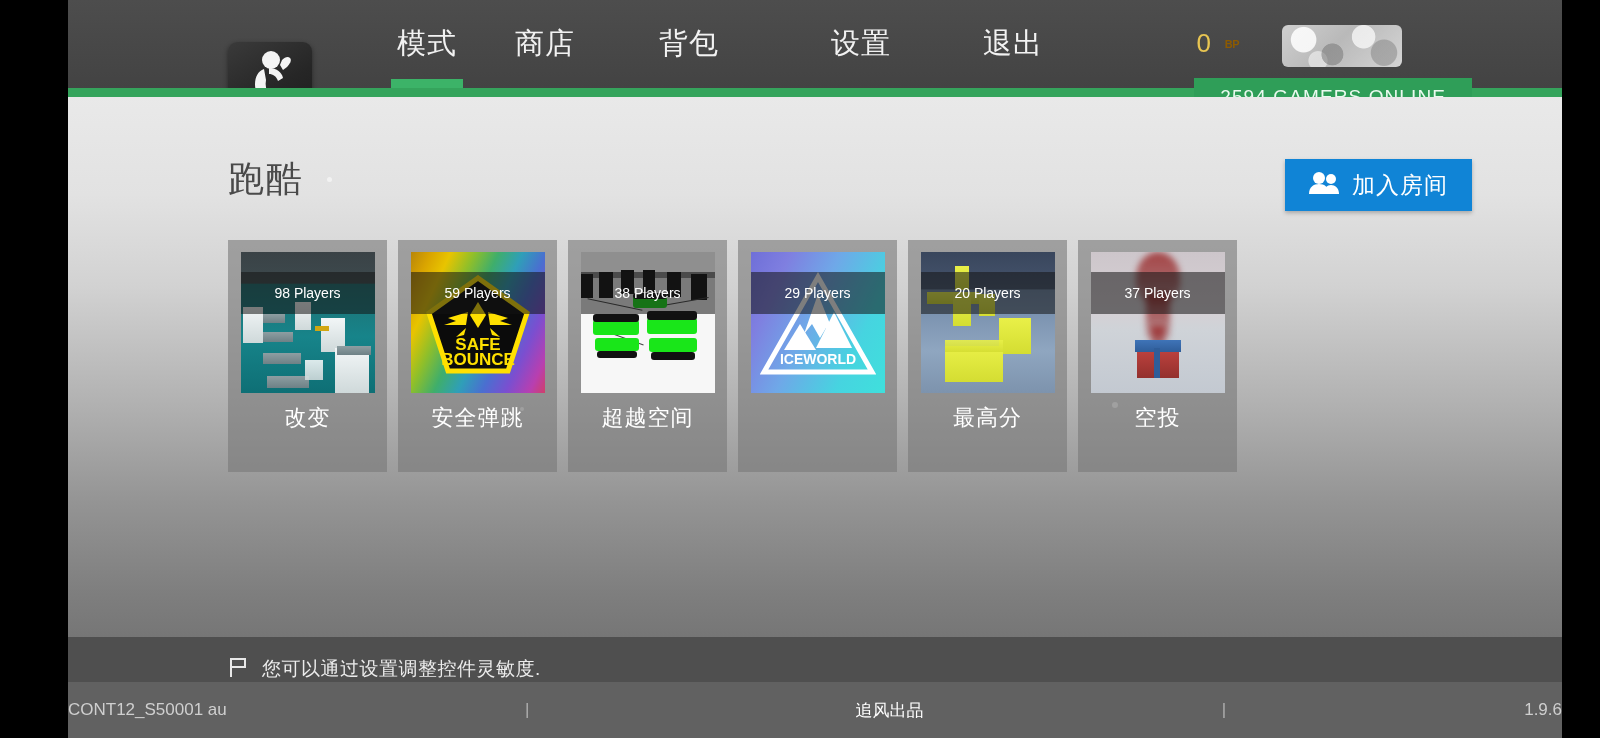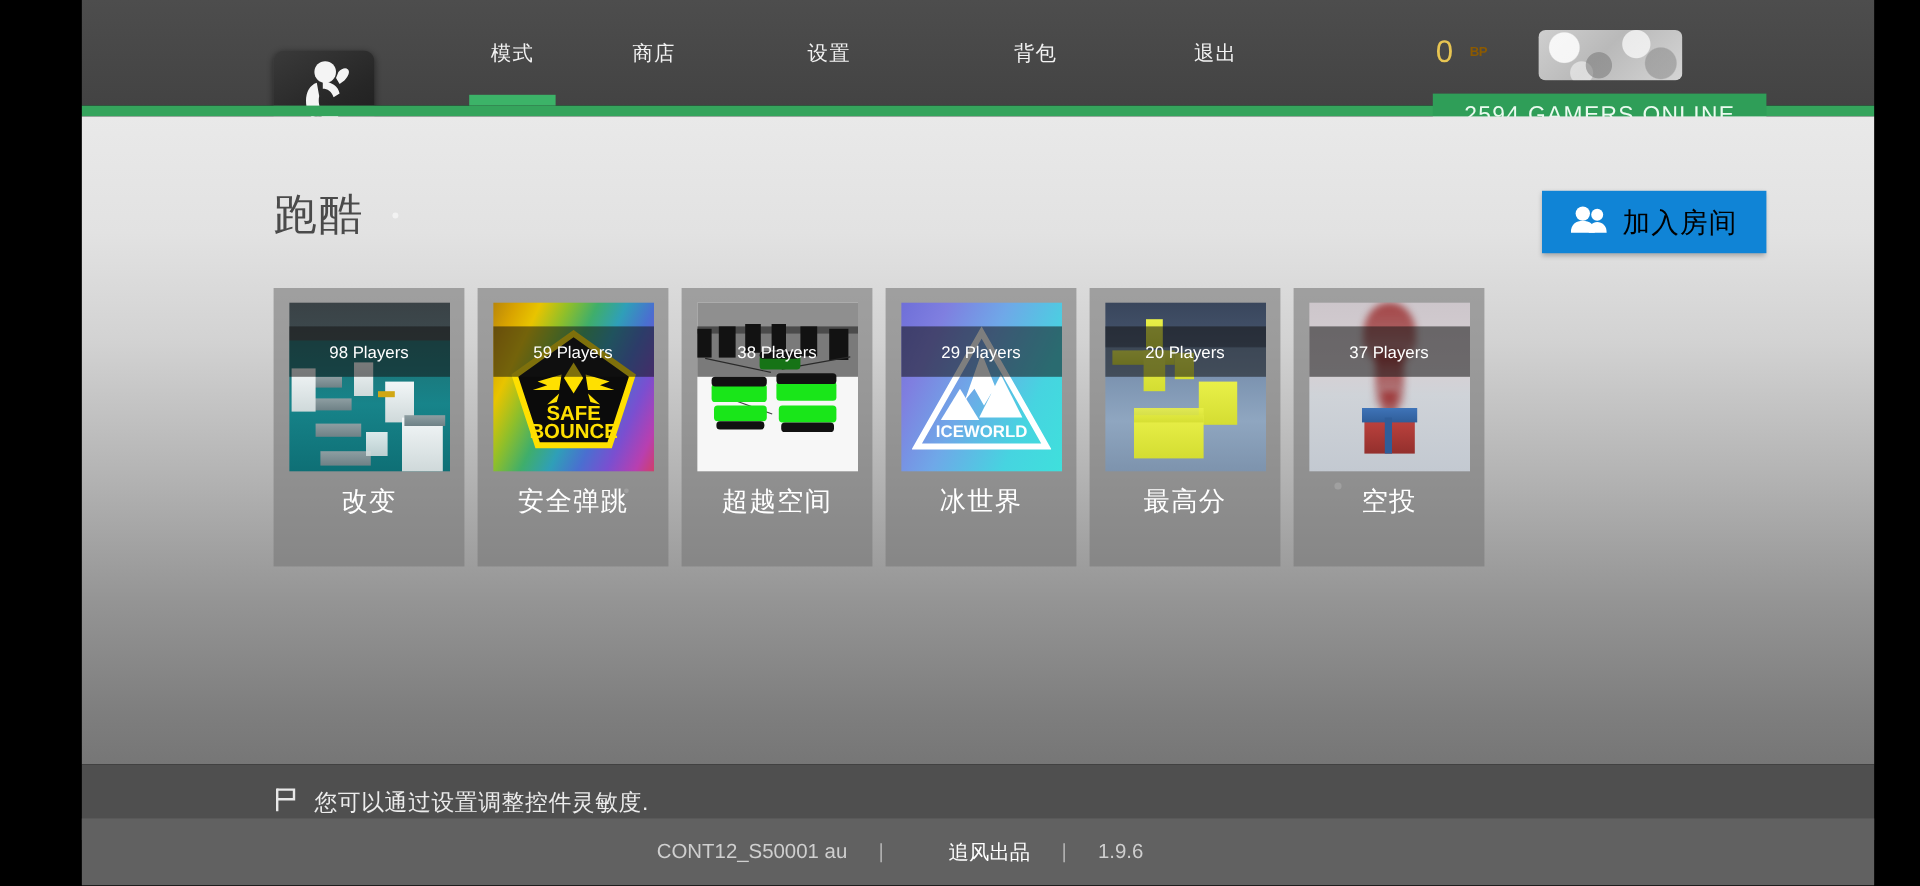"模式" .nav-item { font-size: 17px -> 29px }
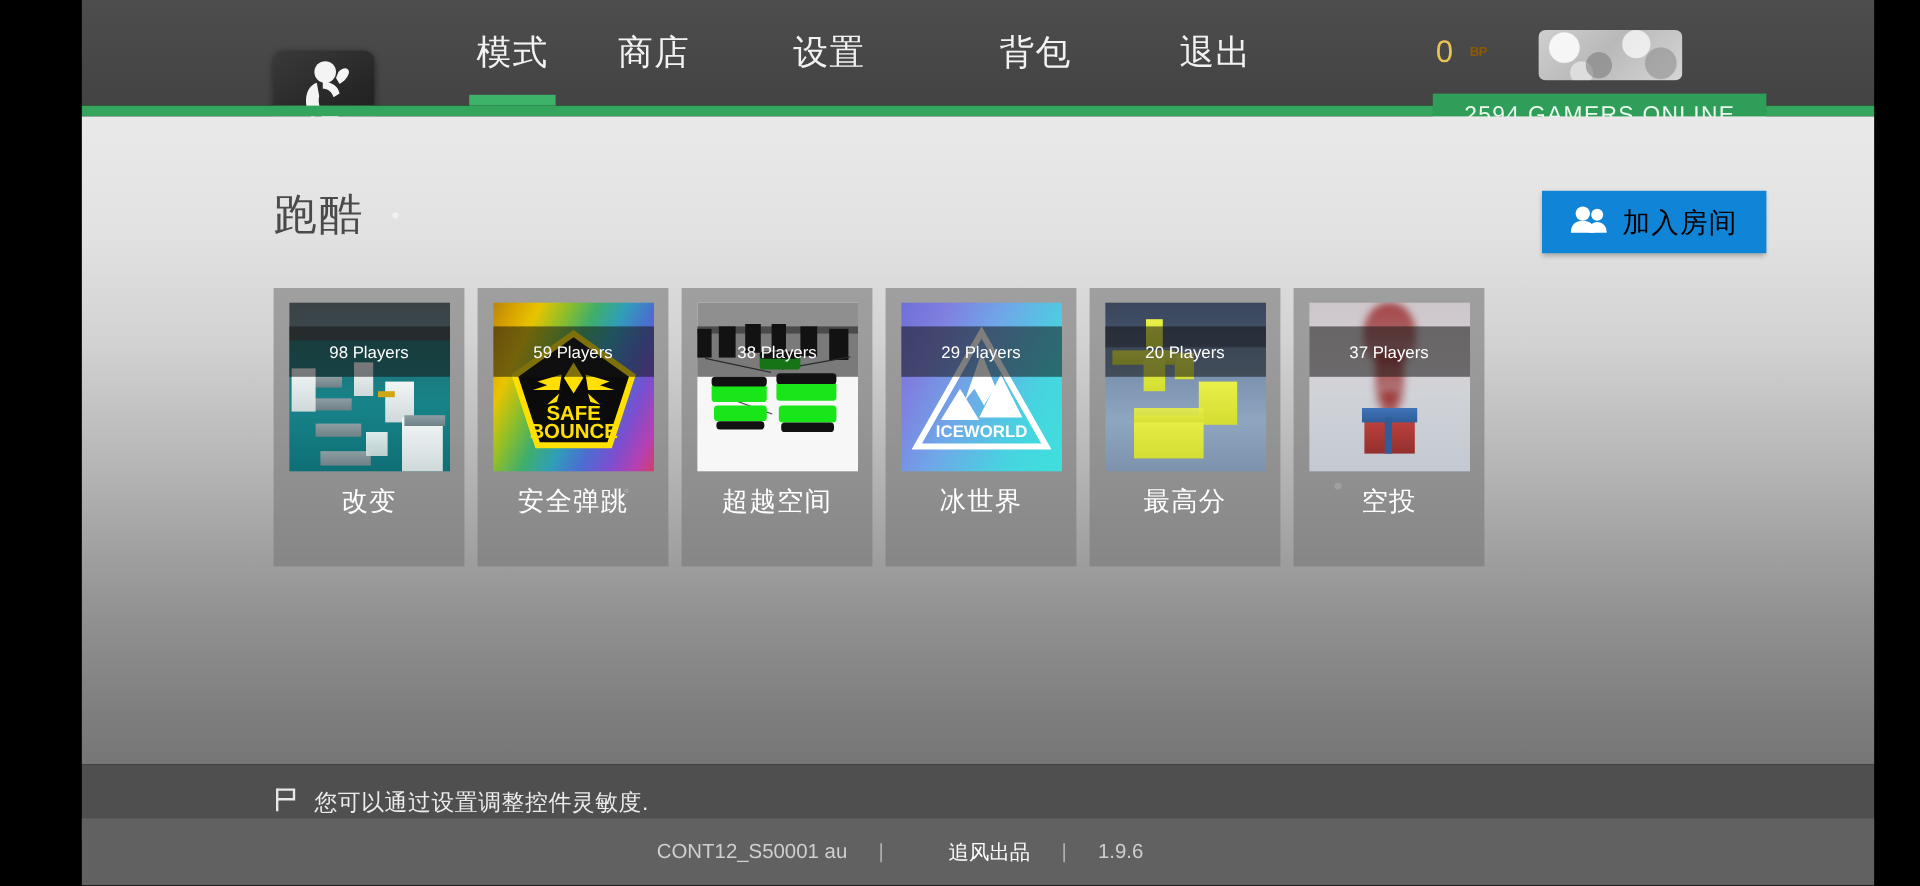"设置" div.nav-item { order: before "背包" -> after "背包" }
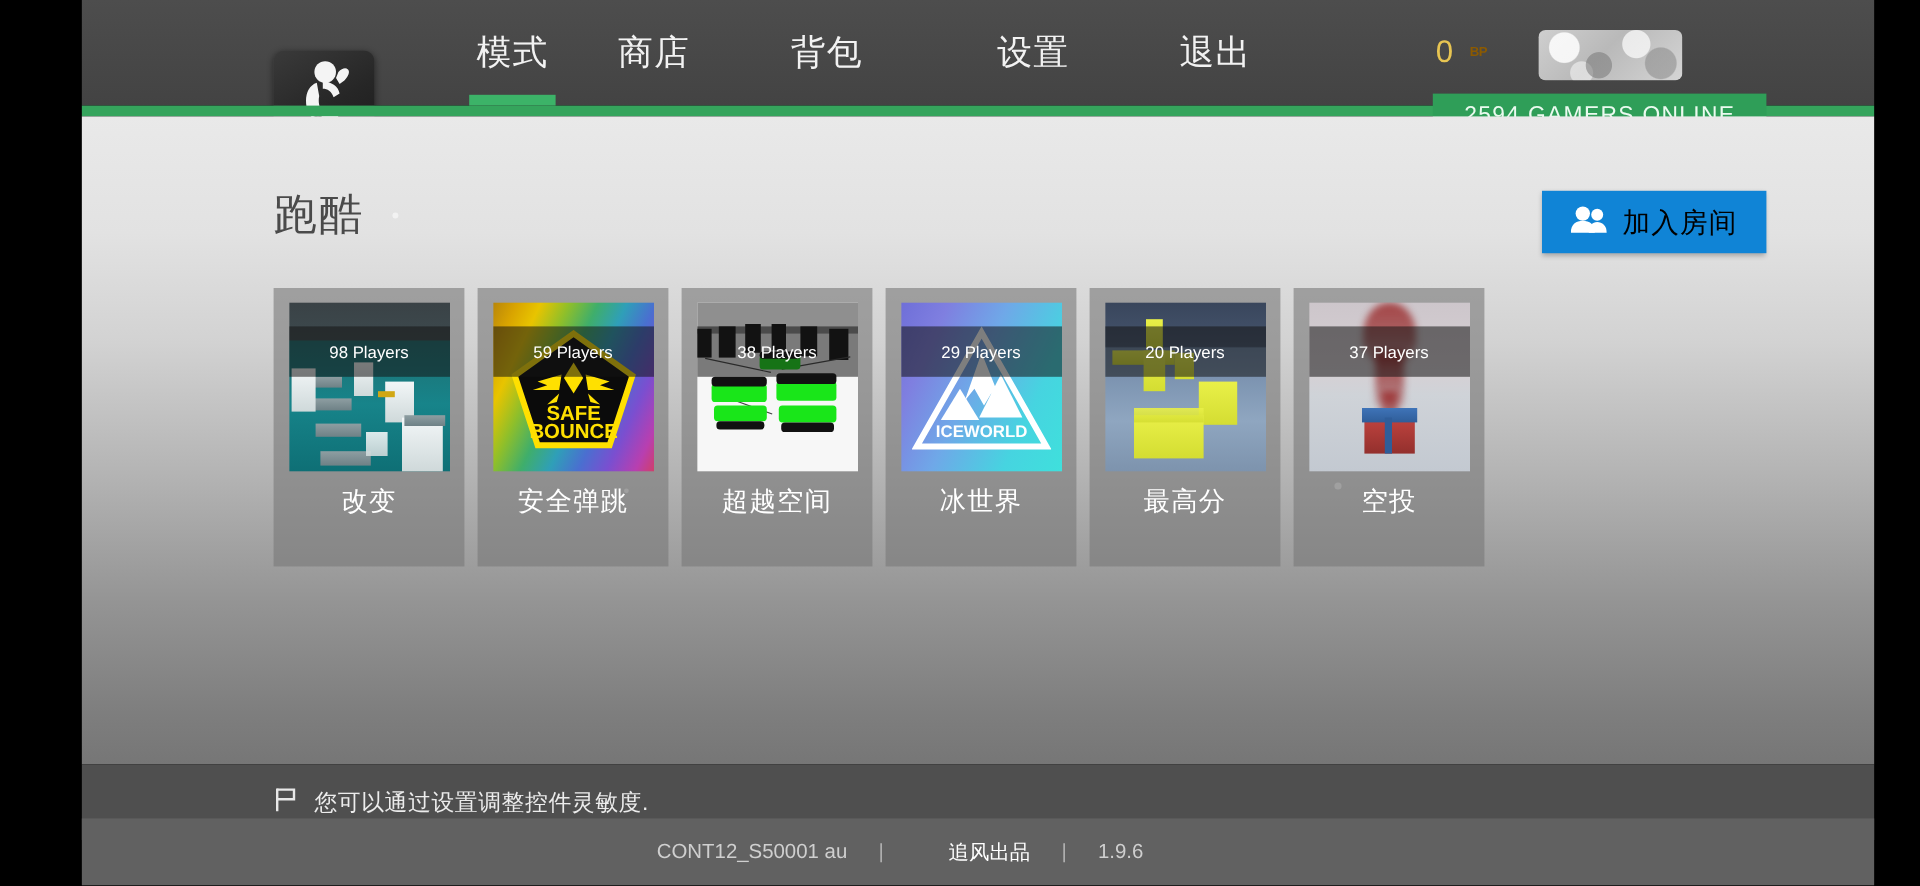"加入房间" #join-room .label { color: #000000 -> #ffffff }
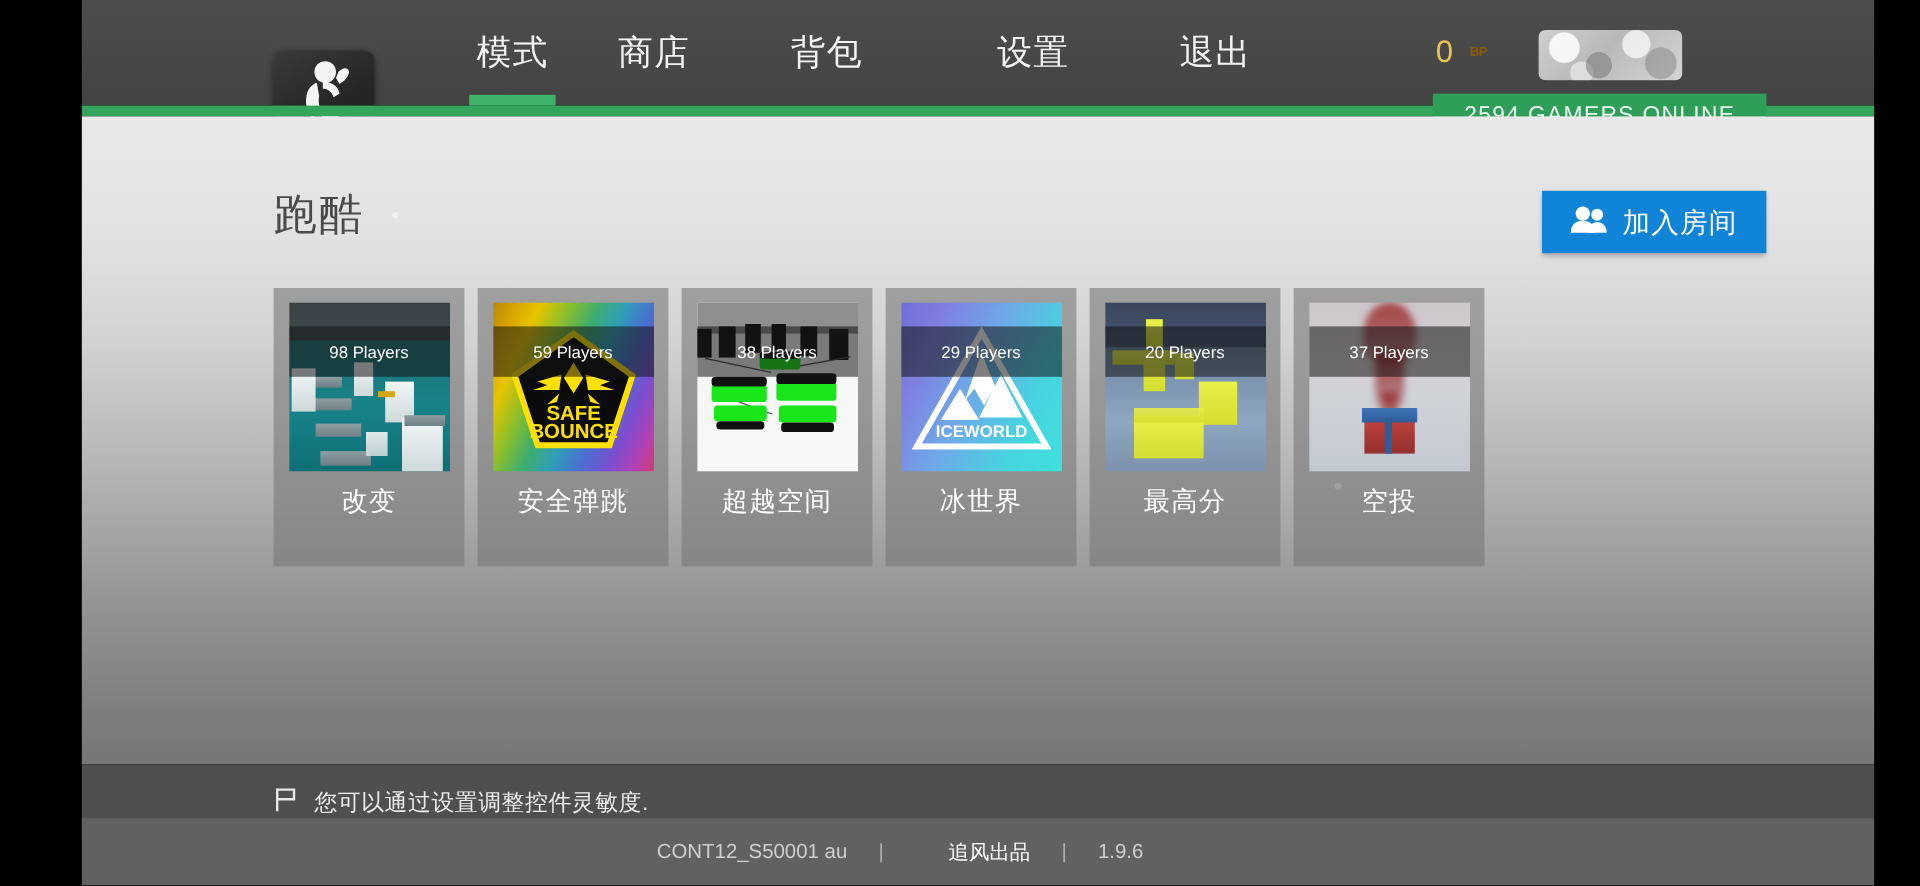"冰世界" div.card-name { html: <div>冰世界</div> -> none }
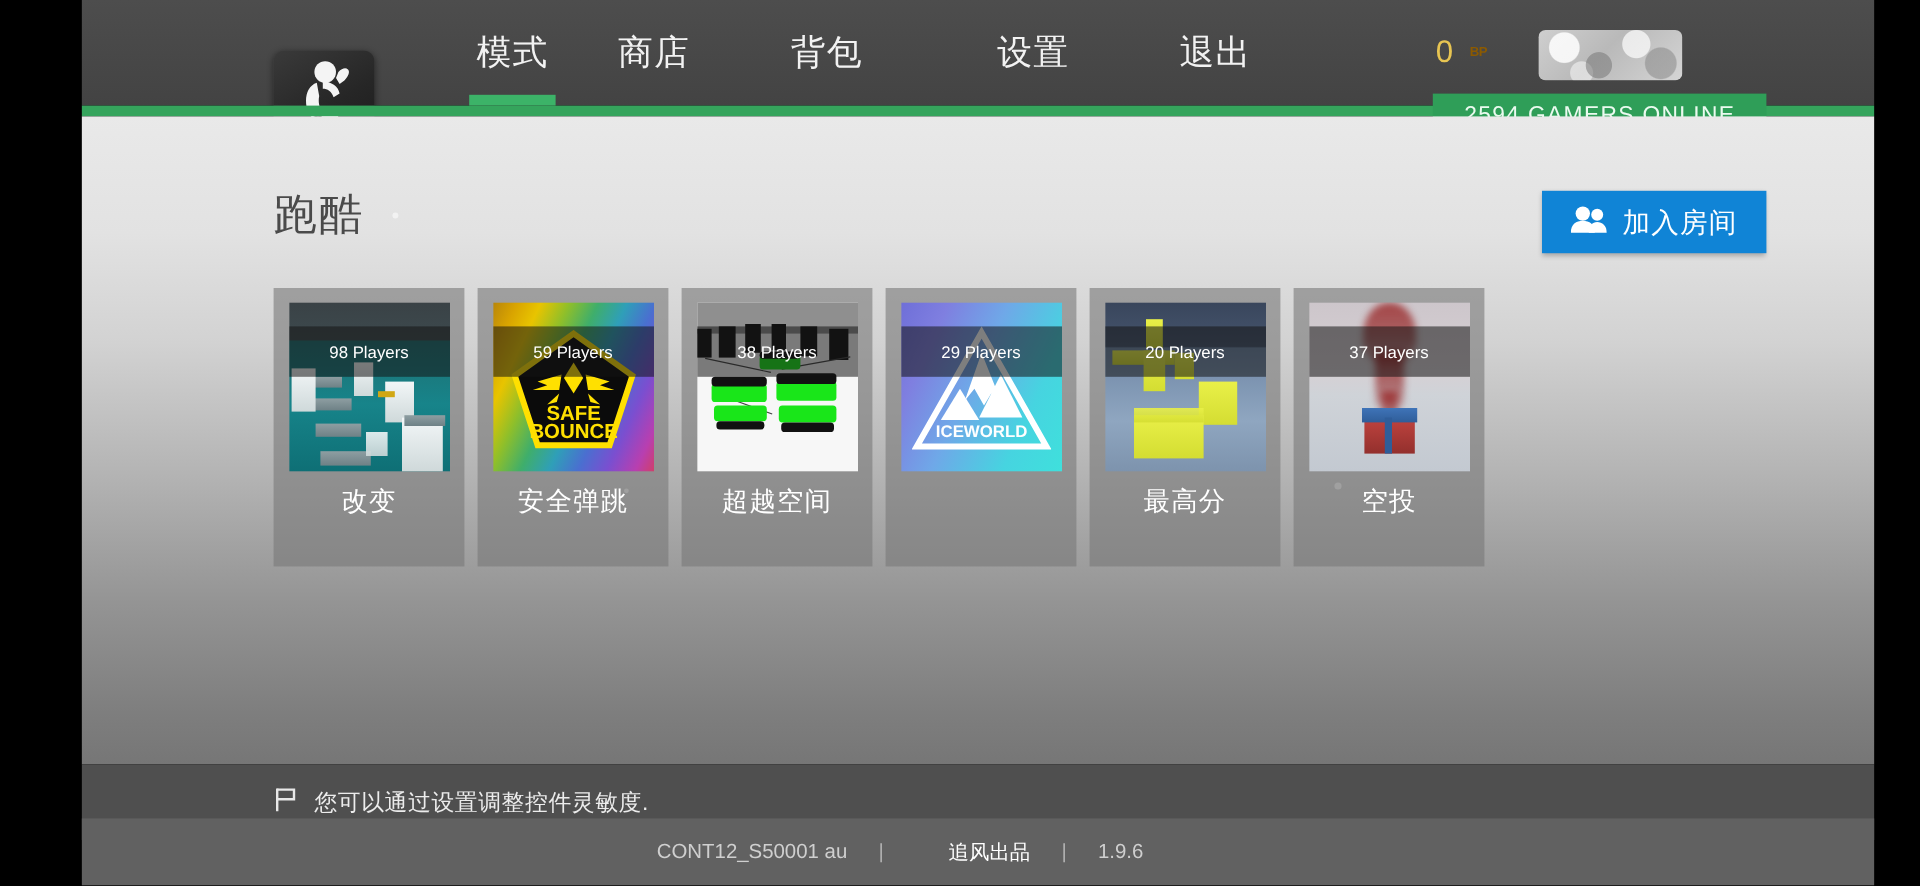"CONT12_S50001 au" #footer { justify-content: center -> space-between; padding-right: 130px -> none }
